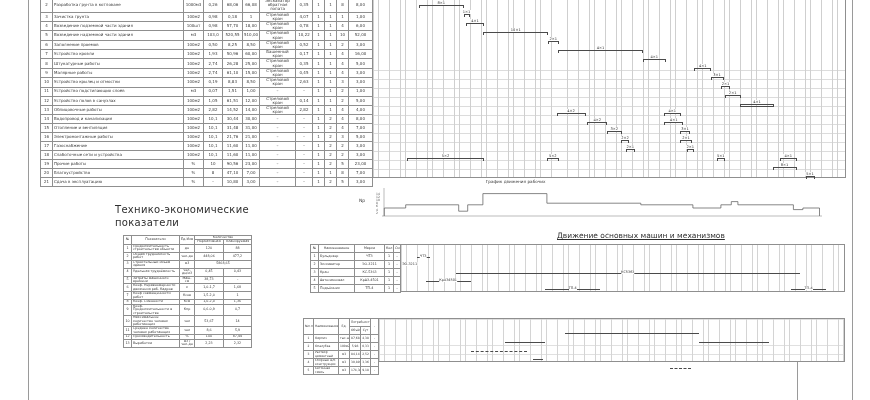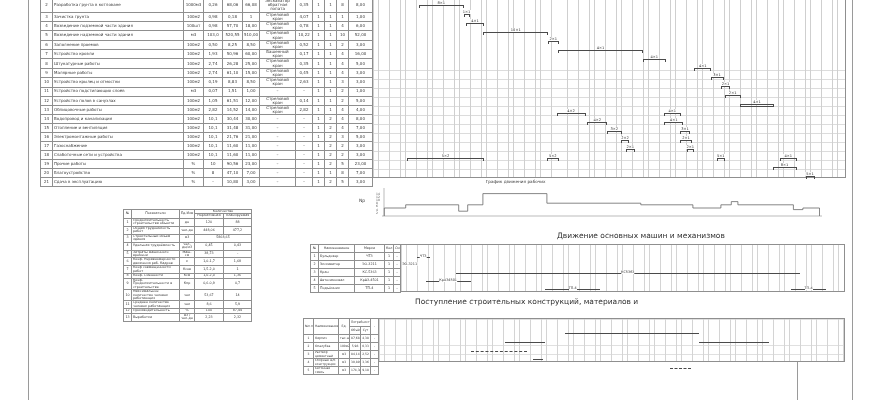"Технико-экономические" div { html: none -> <div> <div>Технико-экономические</div> <div>показатели</div> </div> }
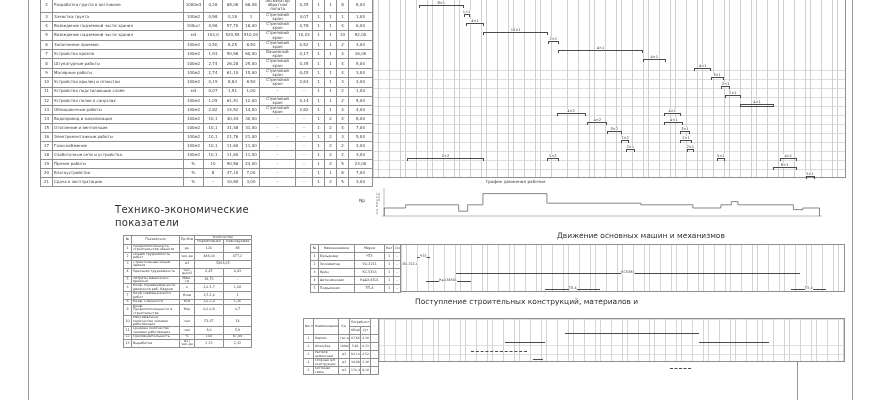"Движение основных машин и механизмов" #machines-title { text-decoration: none -> underline }
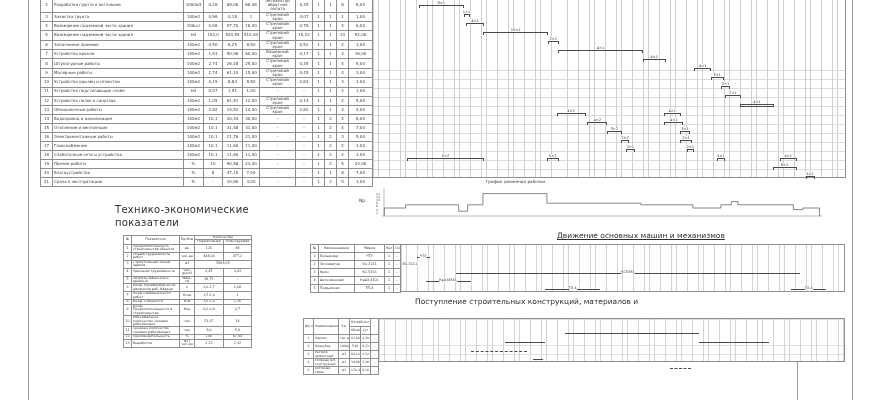"Поступление строительных конструкций," div { html: <div>Поступление строительных конструкций, материалов и</div> -> none }
